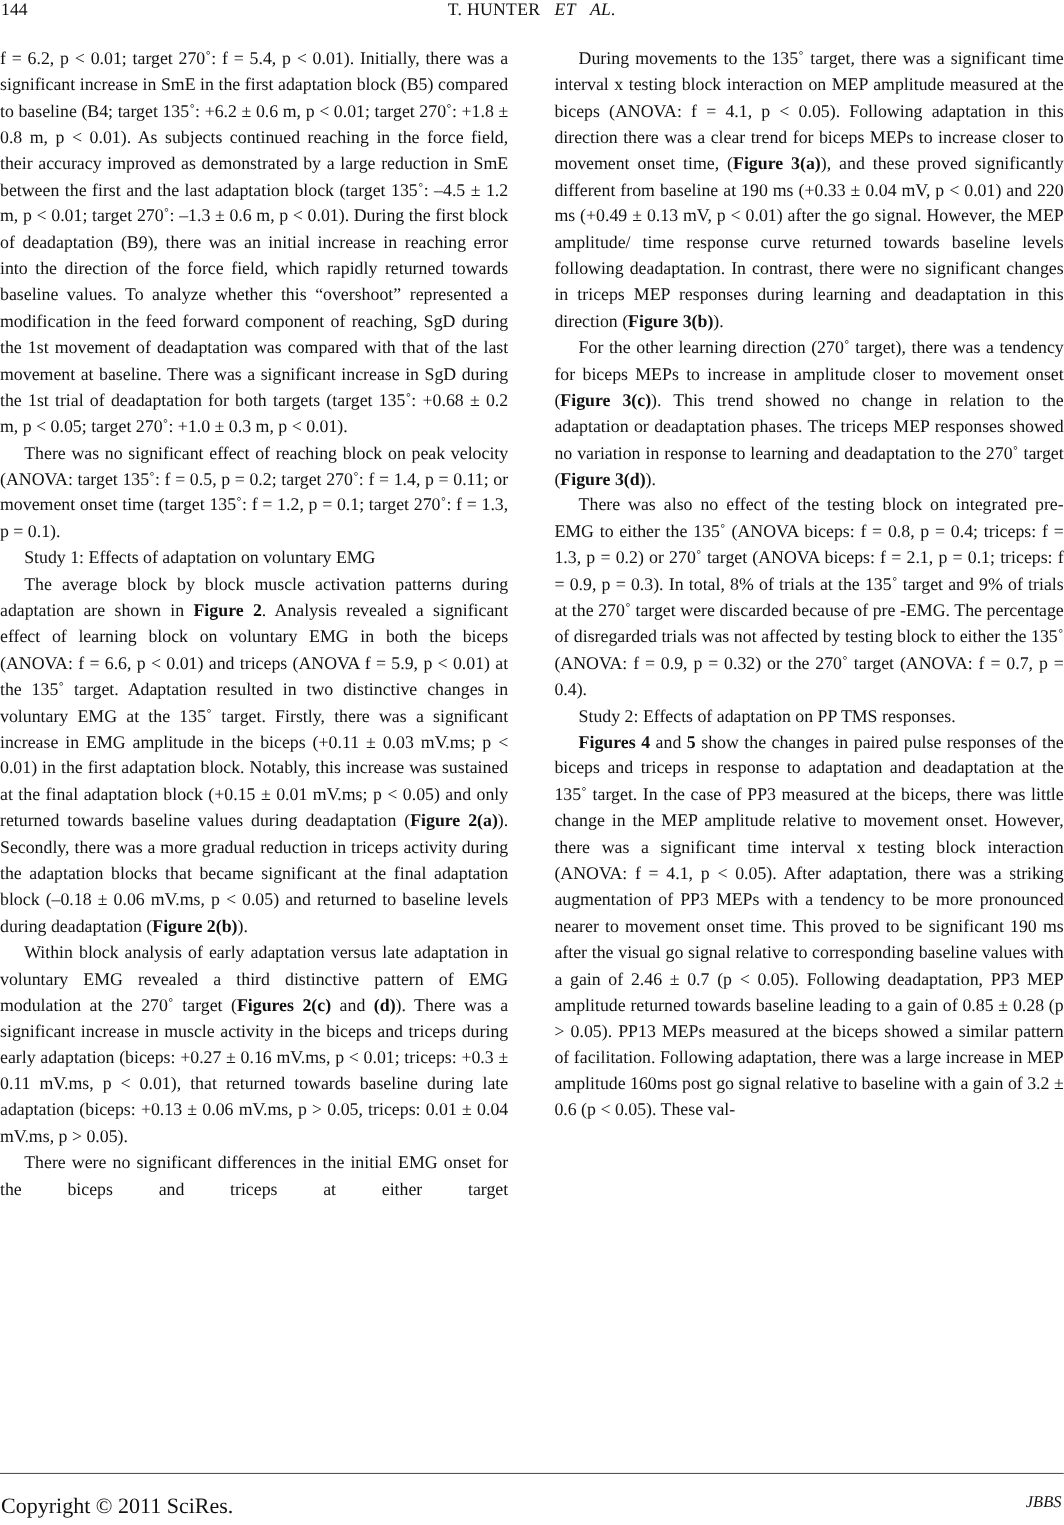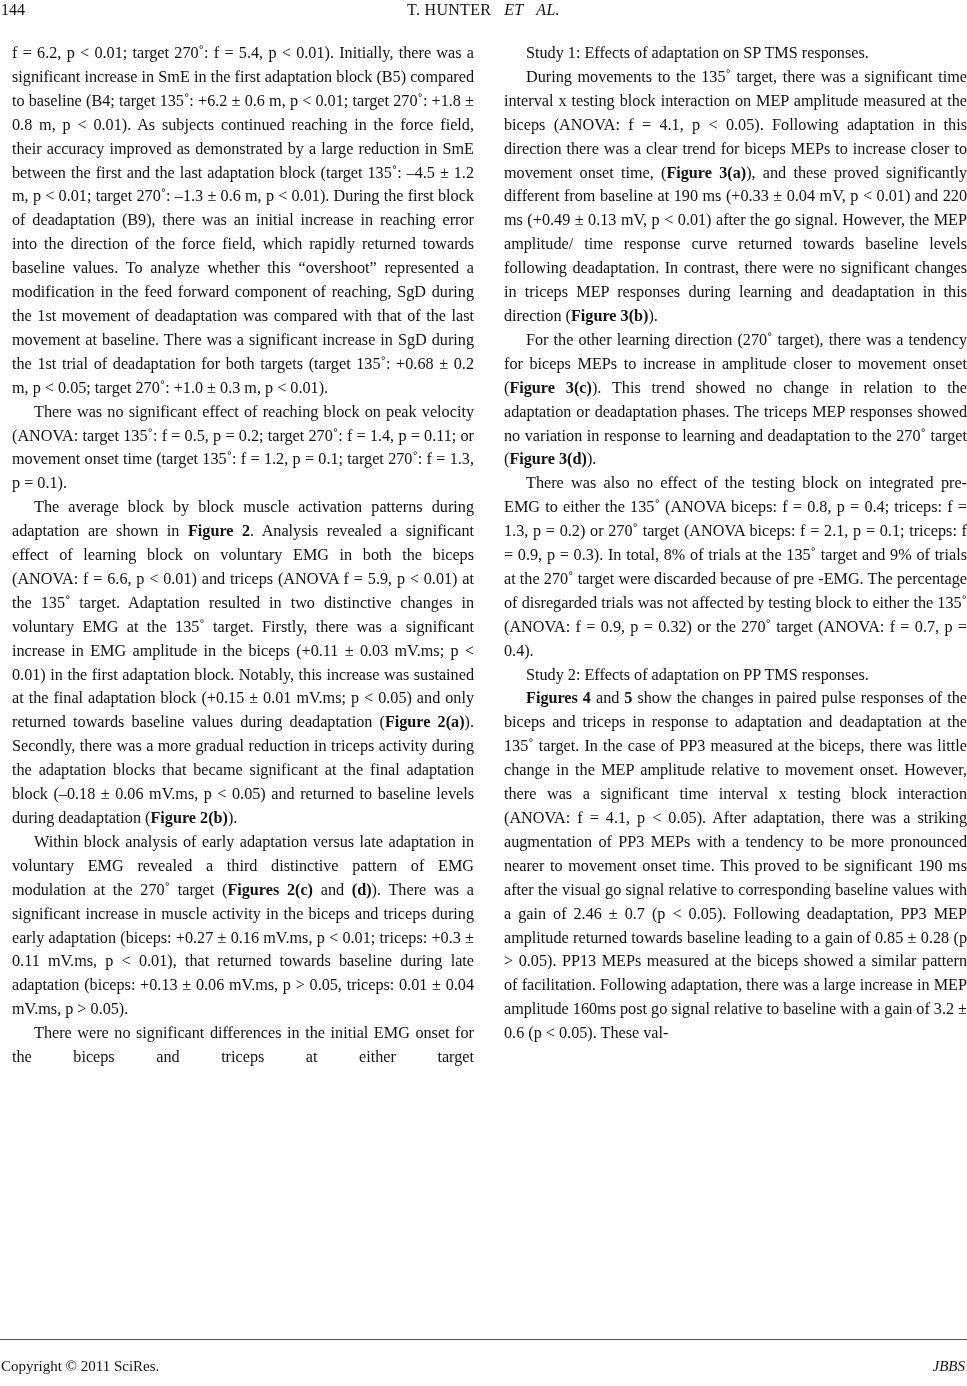"f = 6.2, p <" .col-left { padding-left: 12px -> none }
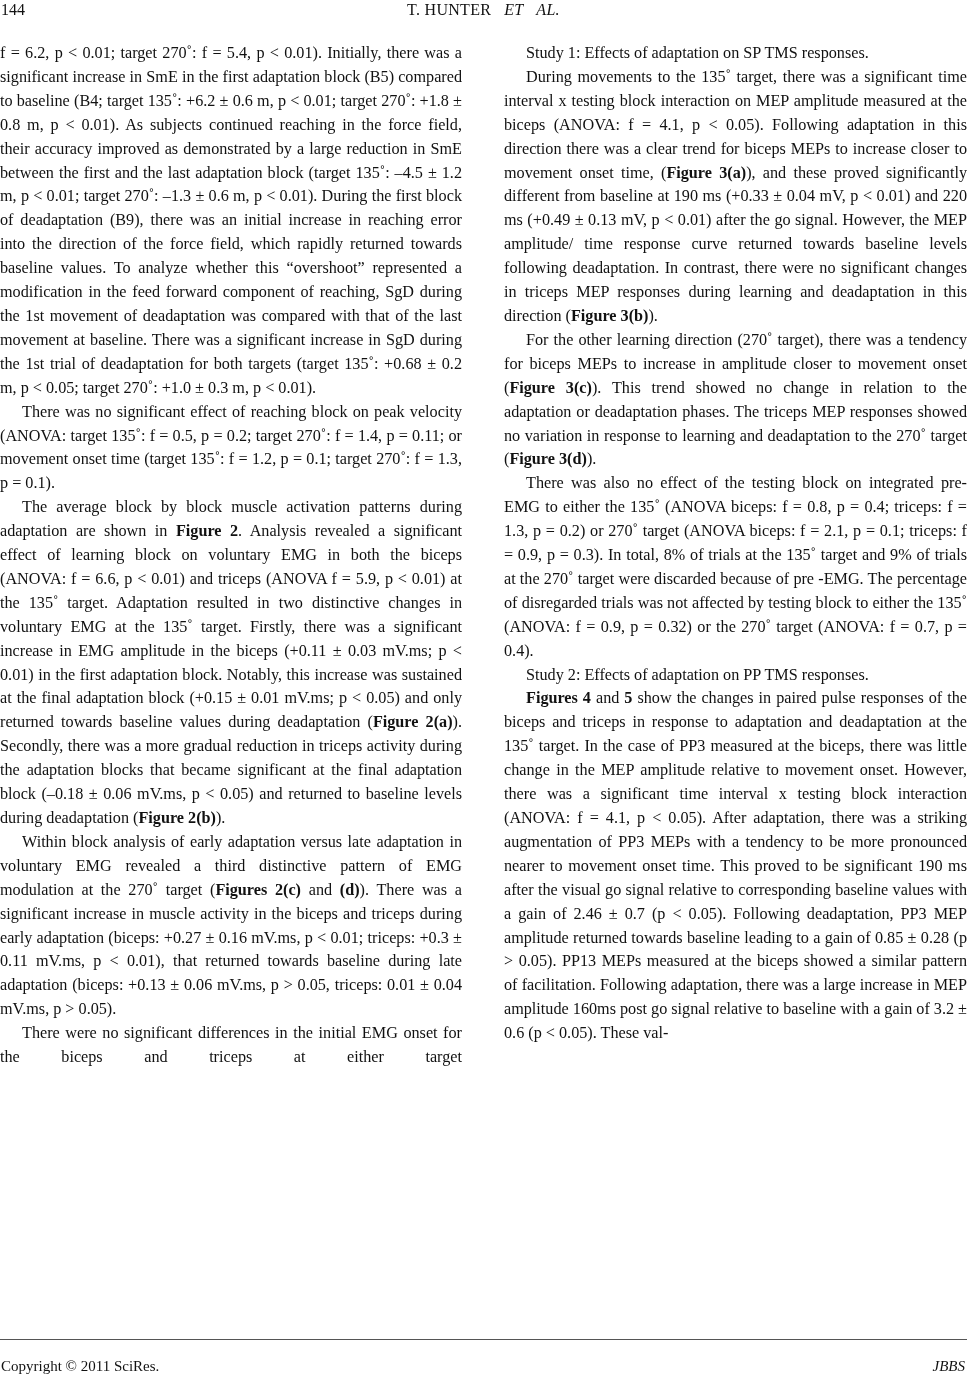"Study 1: Effects of adaptation" p.subhead { html: <p>Study 1: Effects of adaptation on SP TMS responses.</p> -> none }
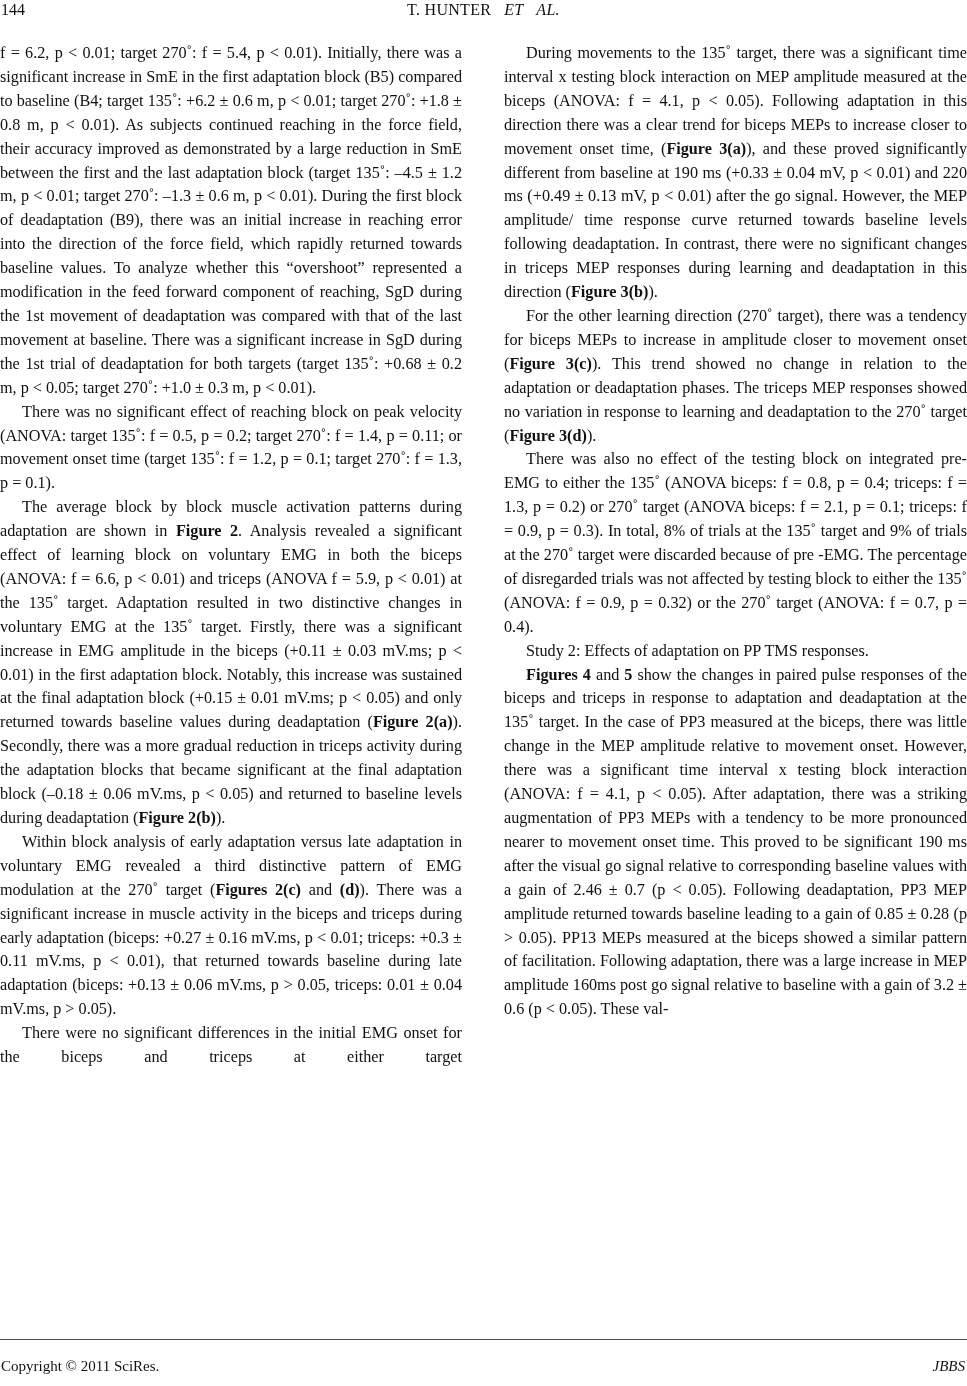"Study 1: Effects of adaptation" p.subhead { html: none -> <p>Study 1: Effects of adaptation on voluntary EMG</p> }
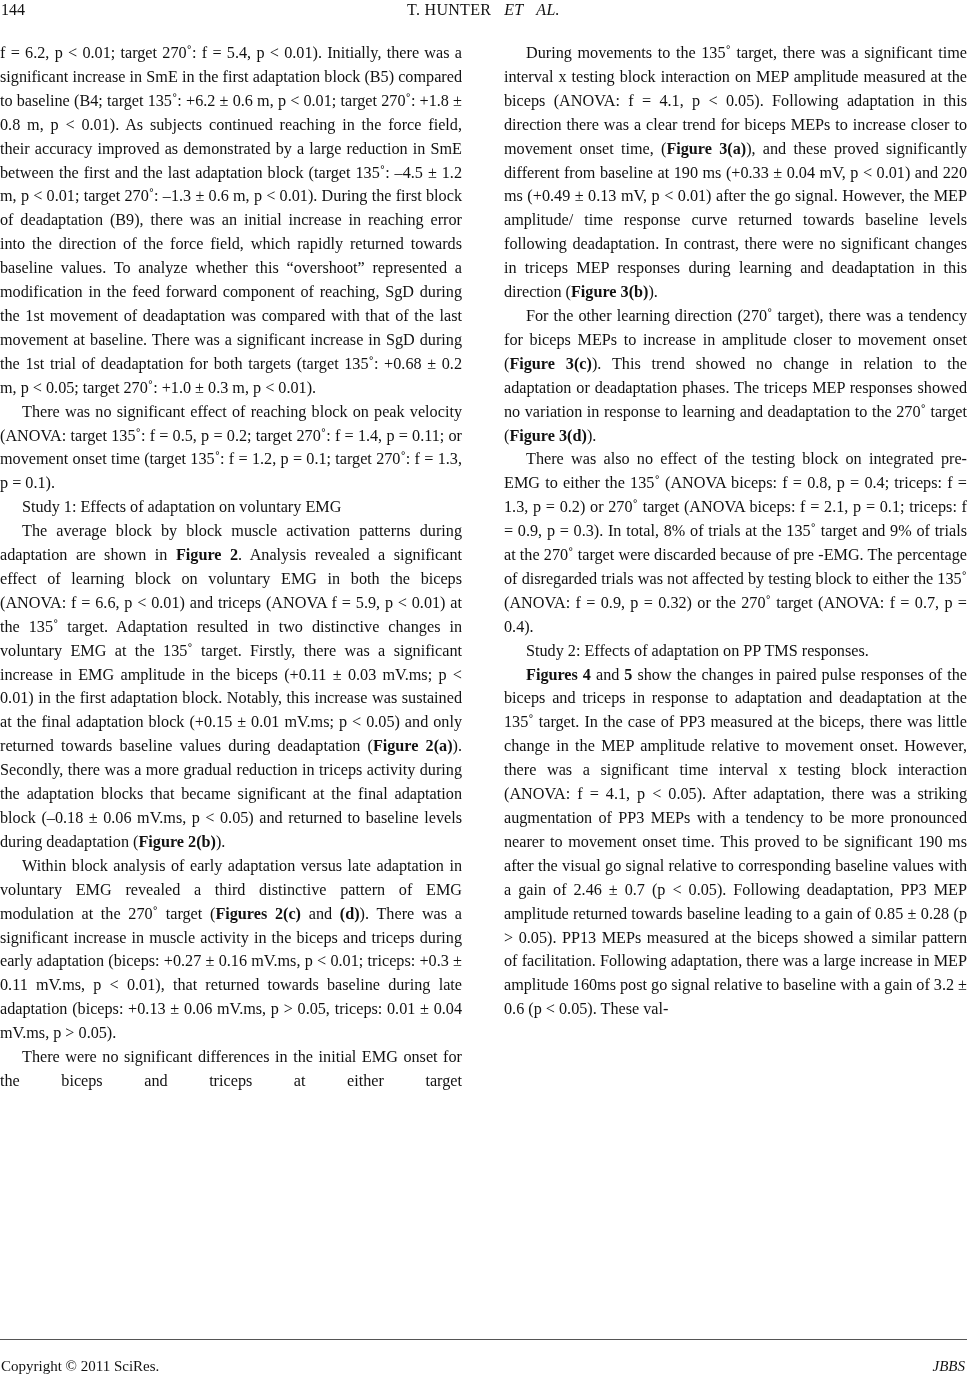"Copyright © 2011 SciRes." .footer-left { font-size: 15px -> 20px }
